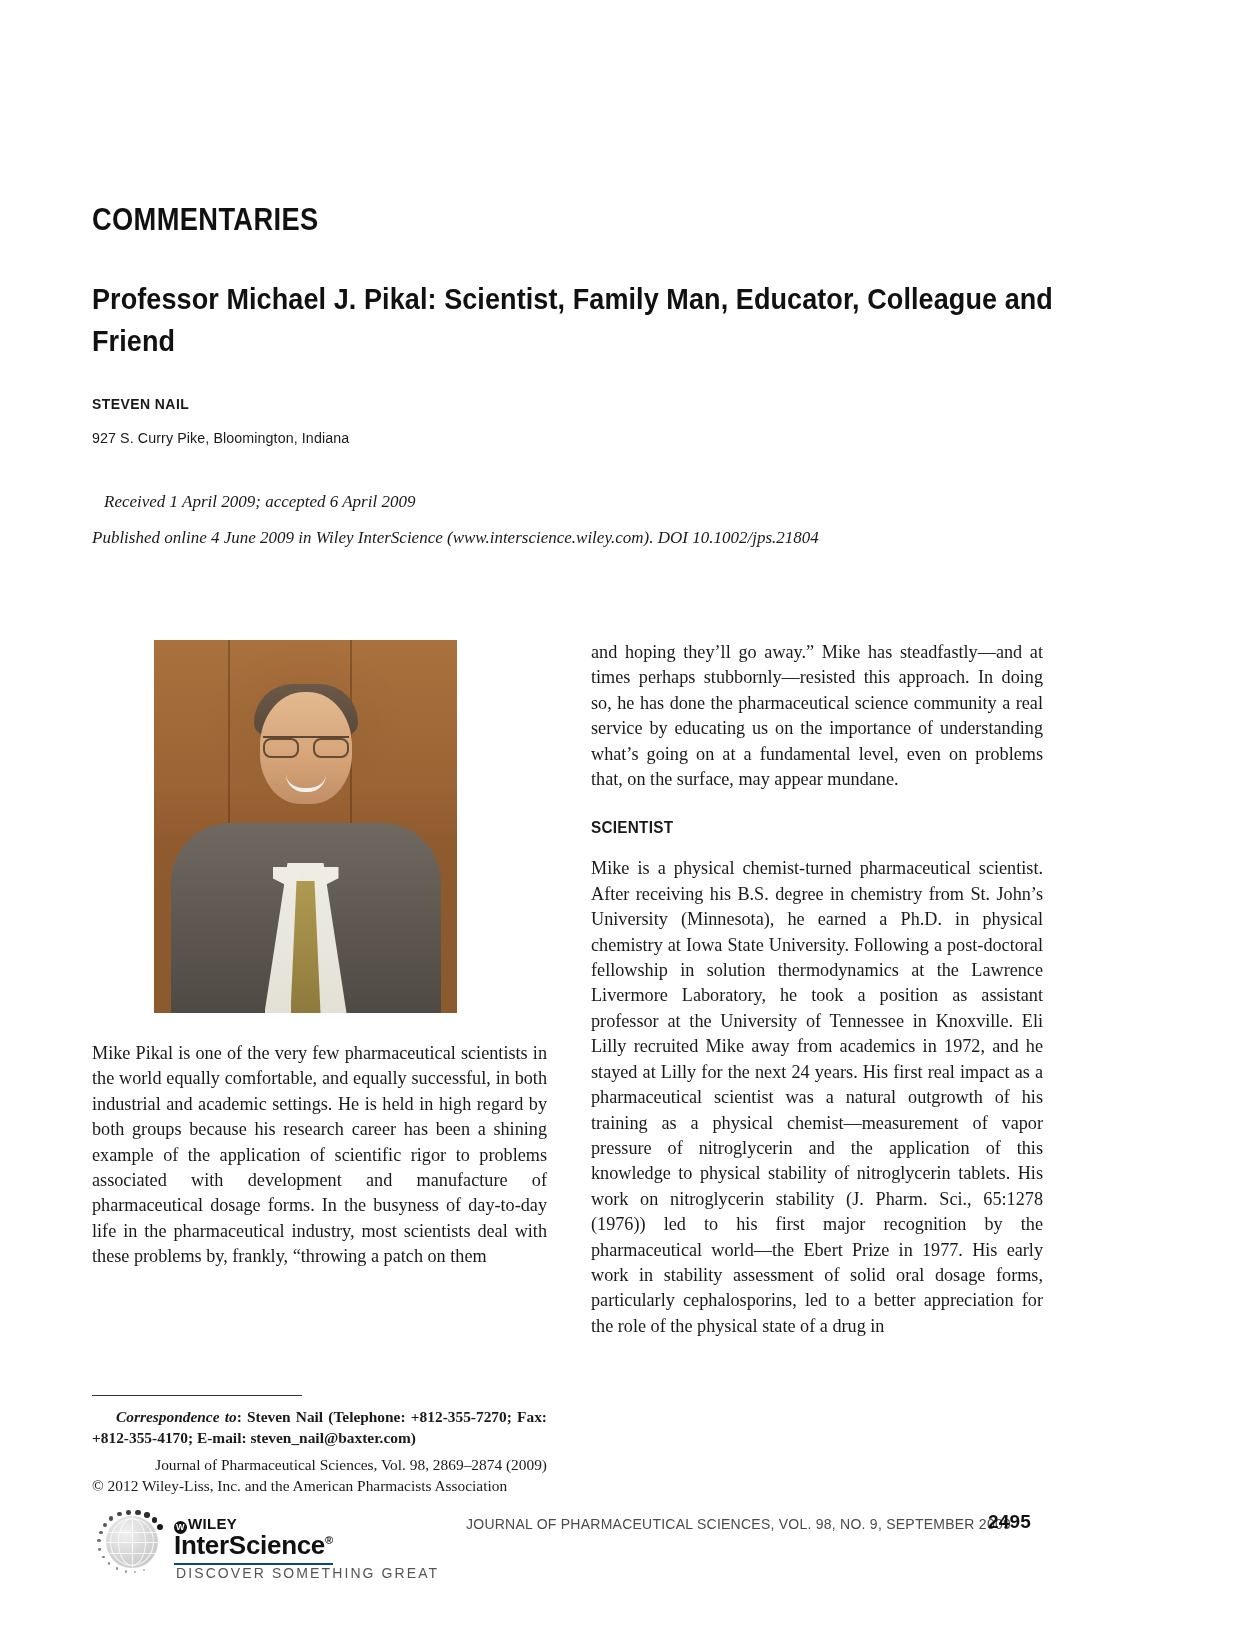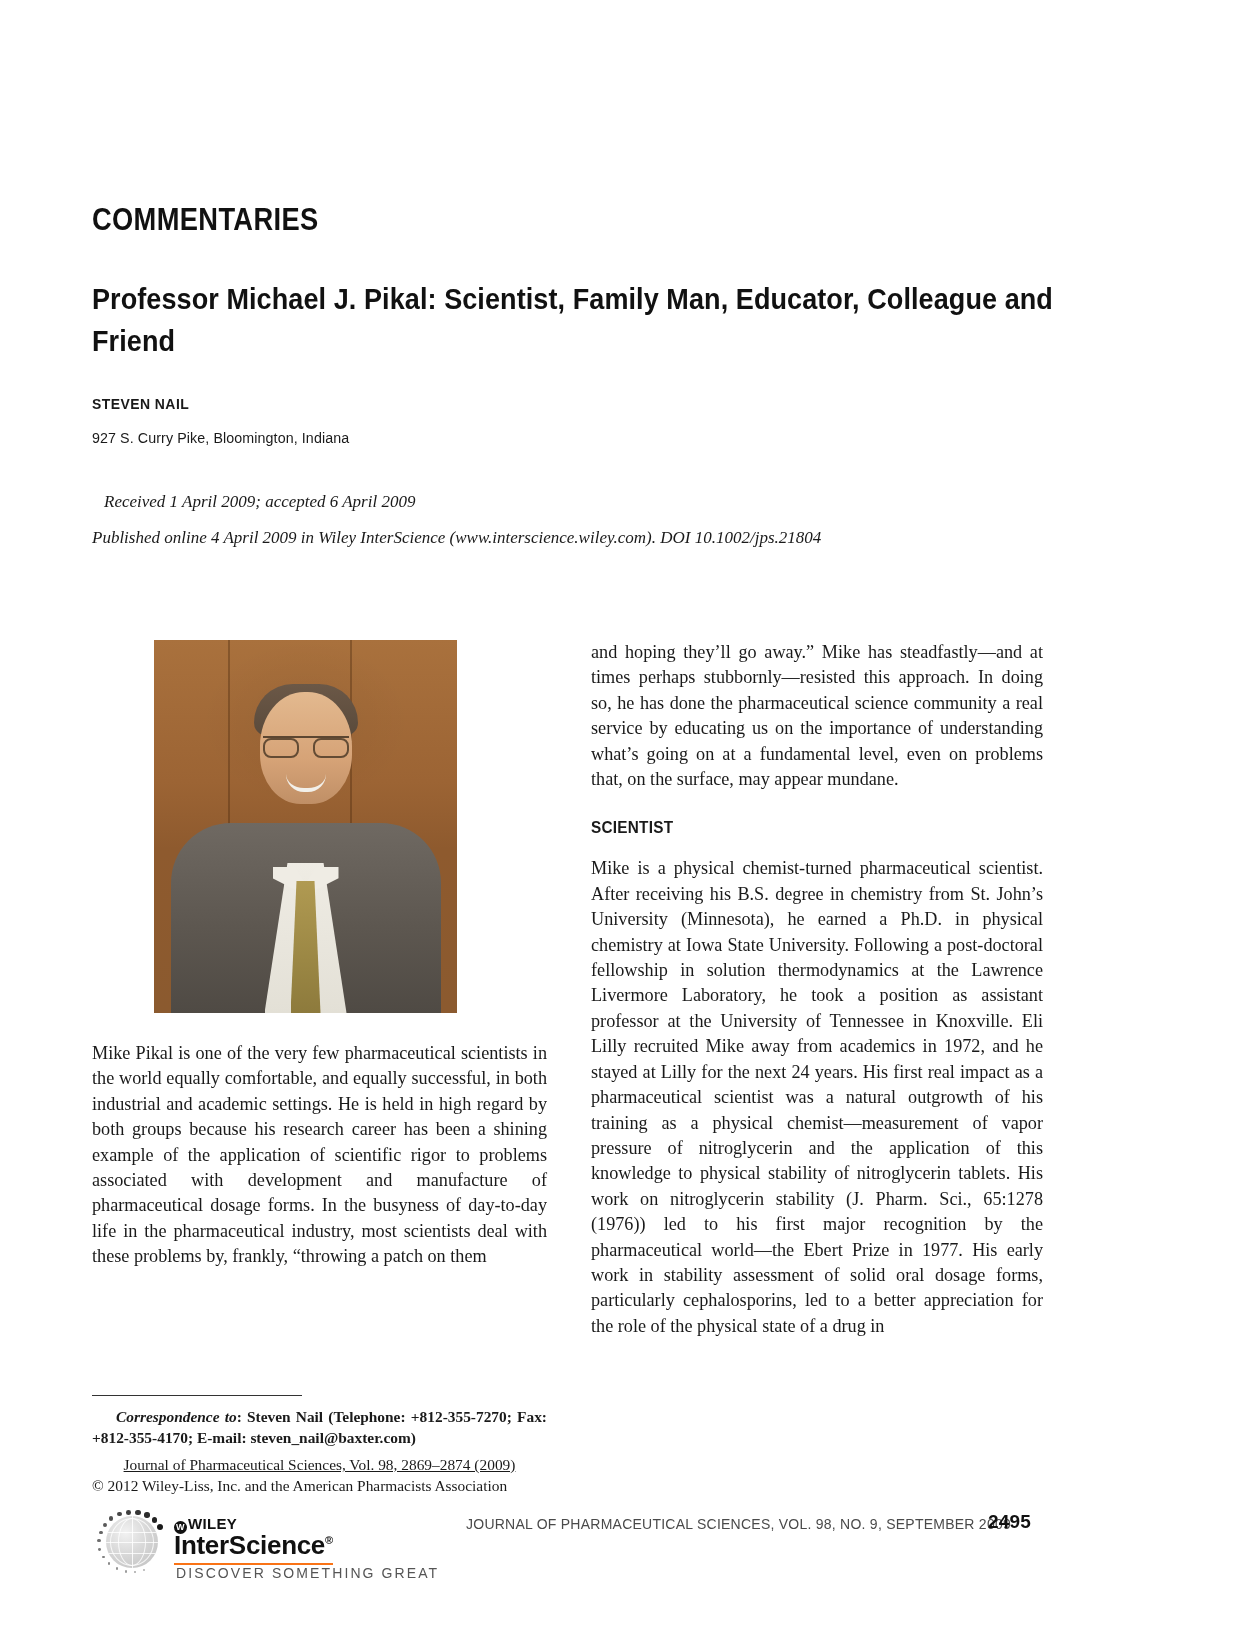"Published online 4 April 2009" div.published { text: April -> June }
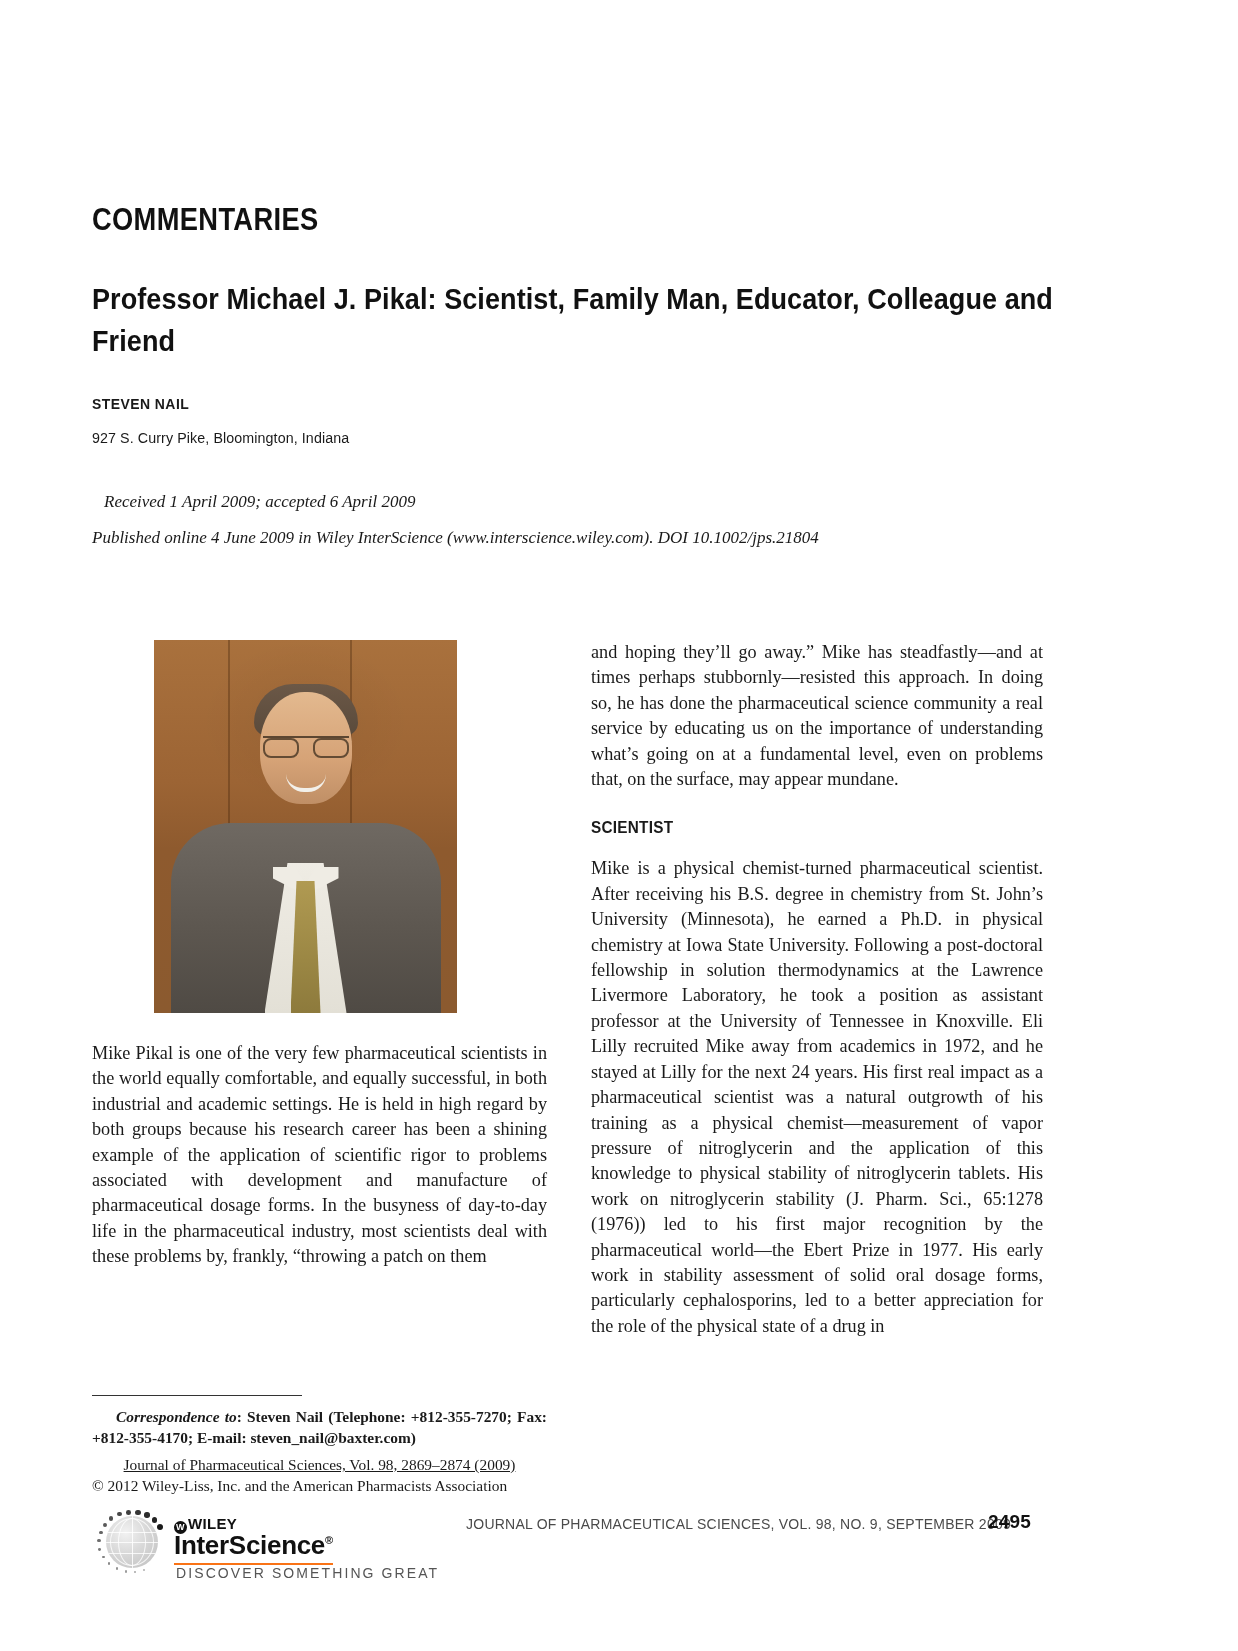"Journal of Pharmaceutical Sciences, Vol. 98, 2869–2874" .footnote .jps { text-align: center -> right; text-decoration: underline -> none }
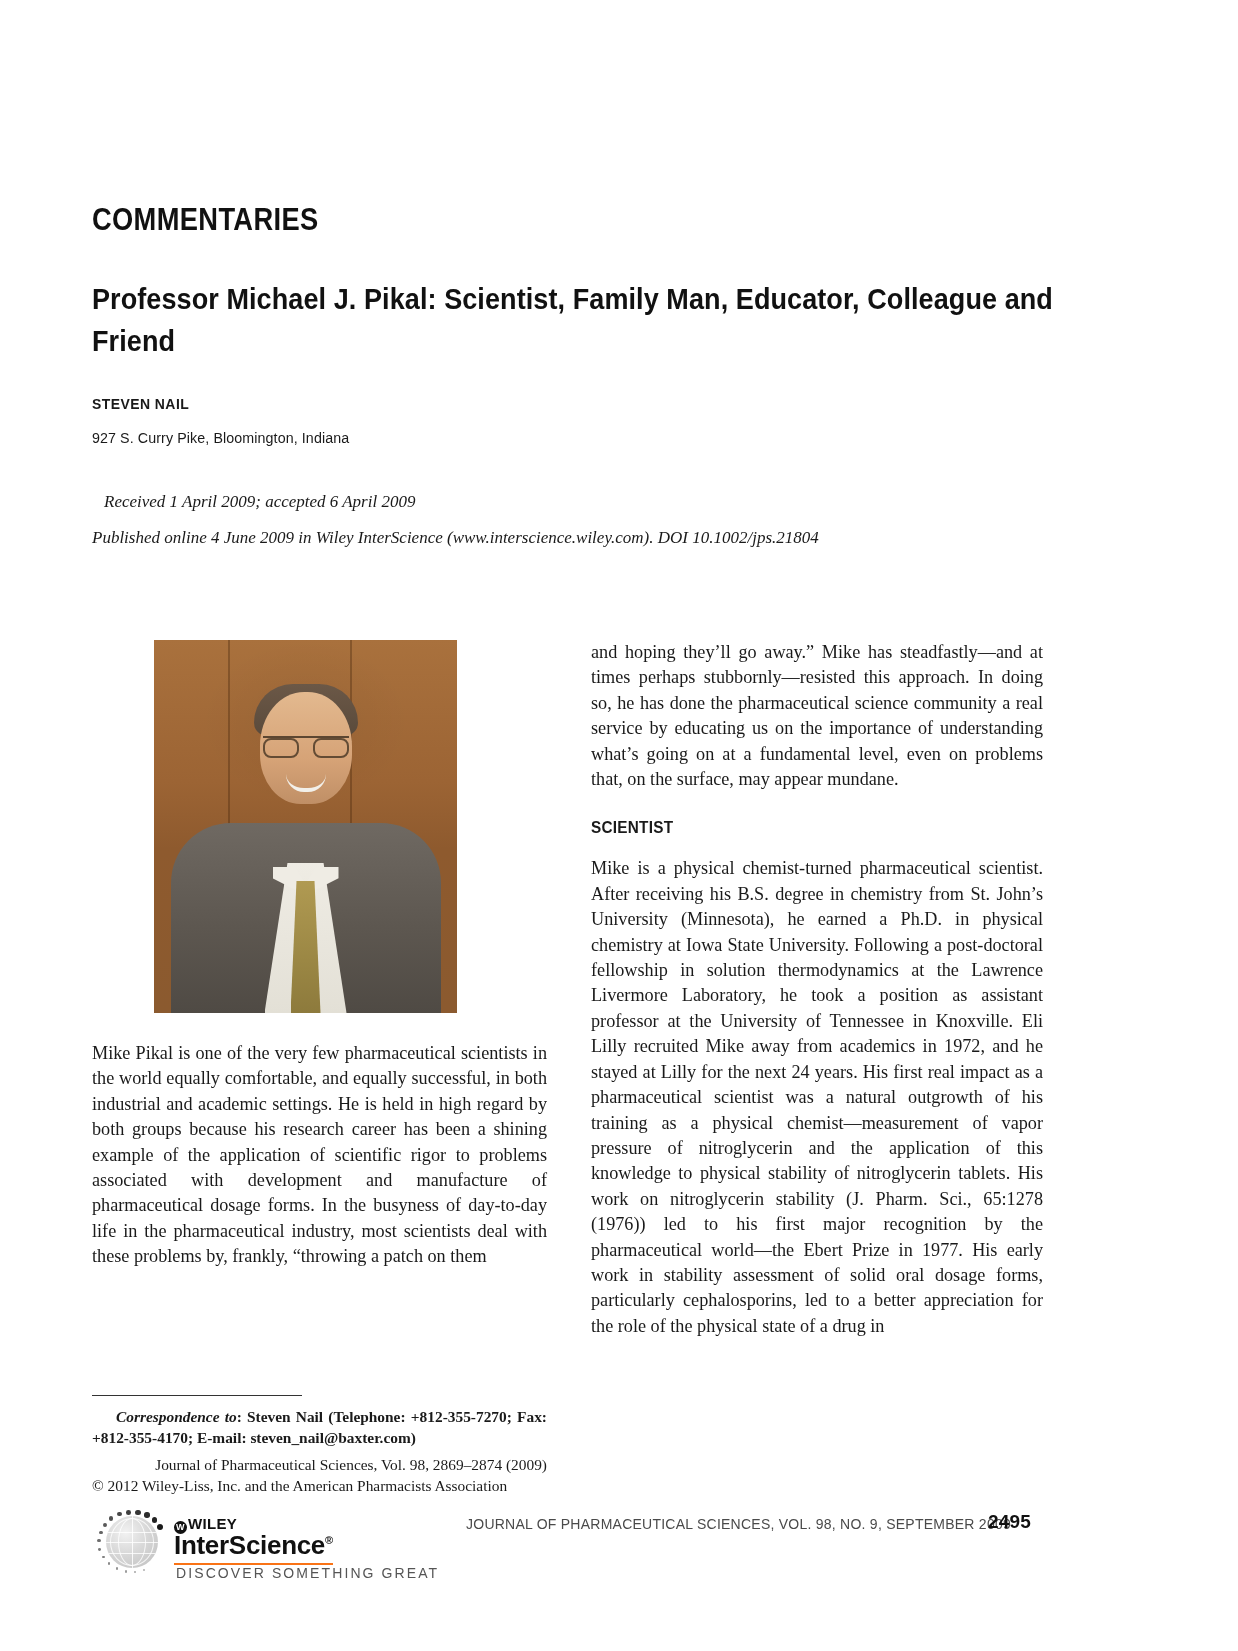"InterScience®" .logo .interscience { border-bottom: 2px solid #f97316 -> 2px solid #0c4a6e }
